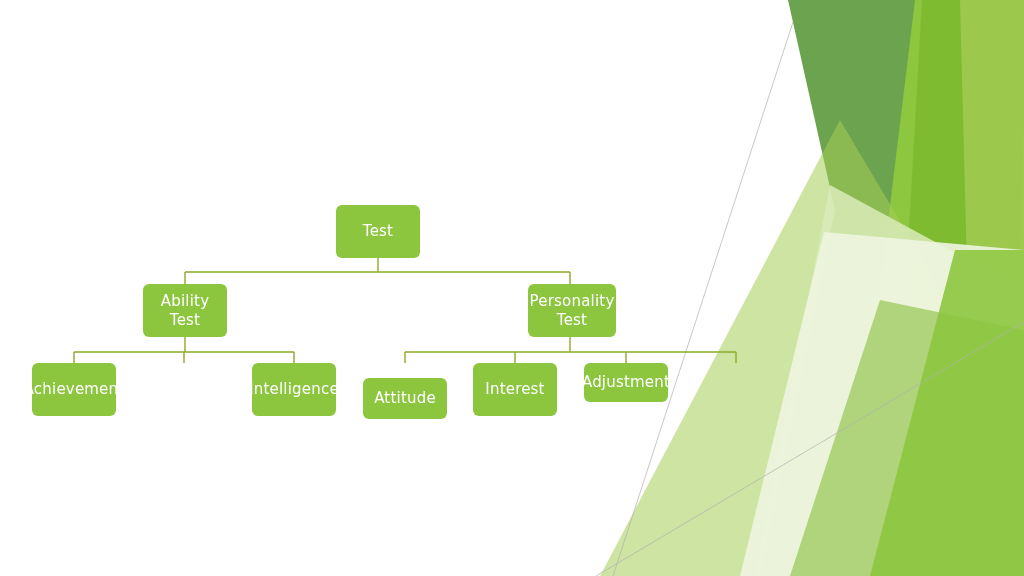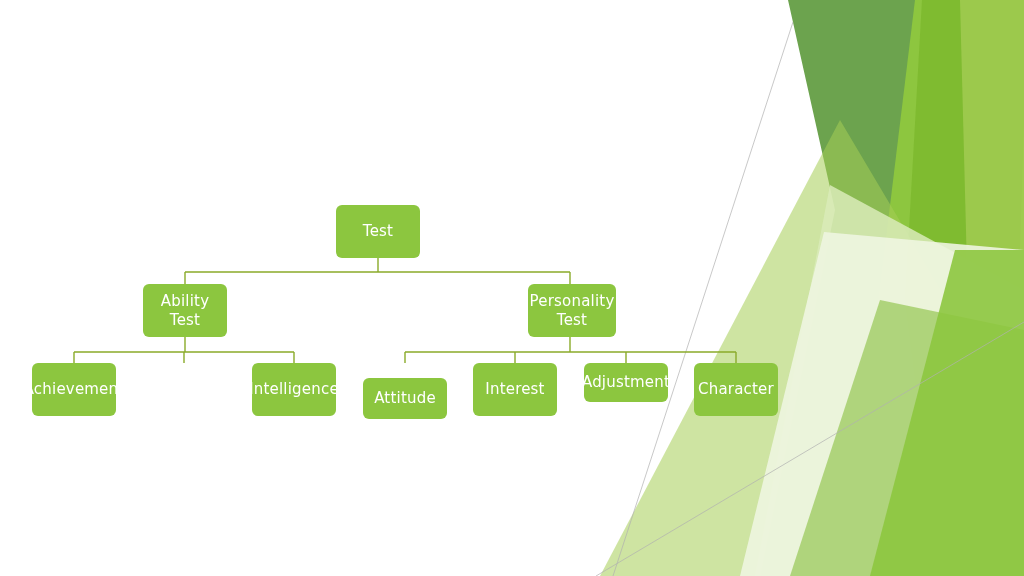"Character" div.node { html: <div>Character</div> -> none }
